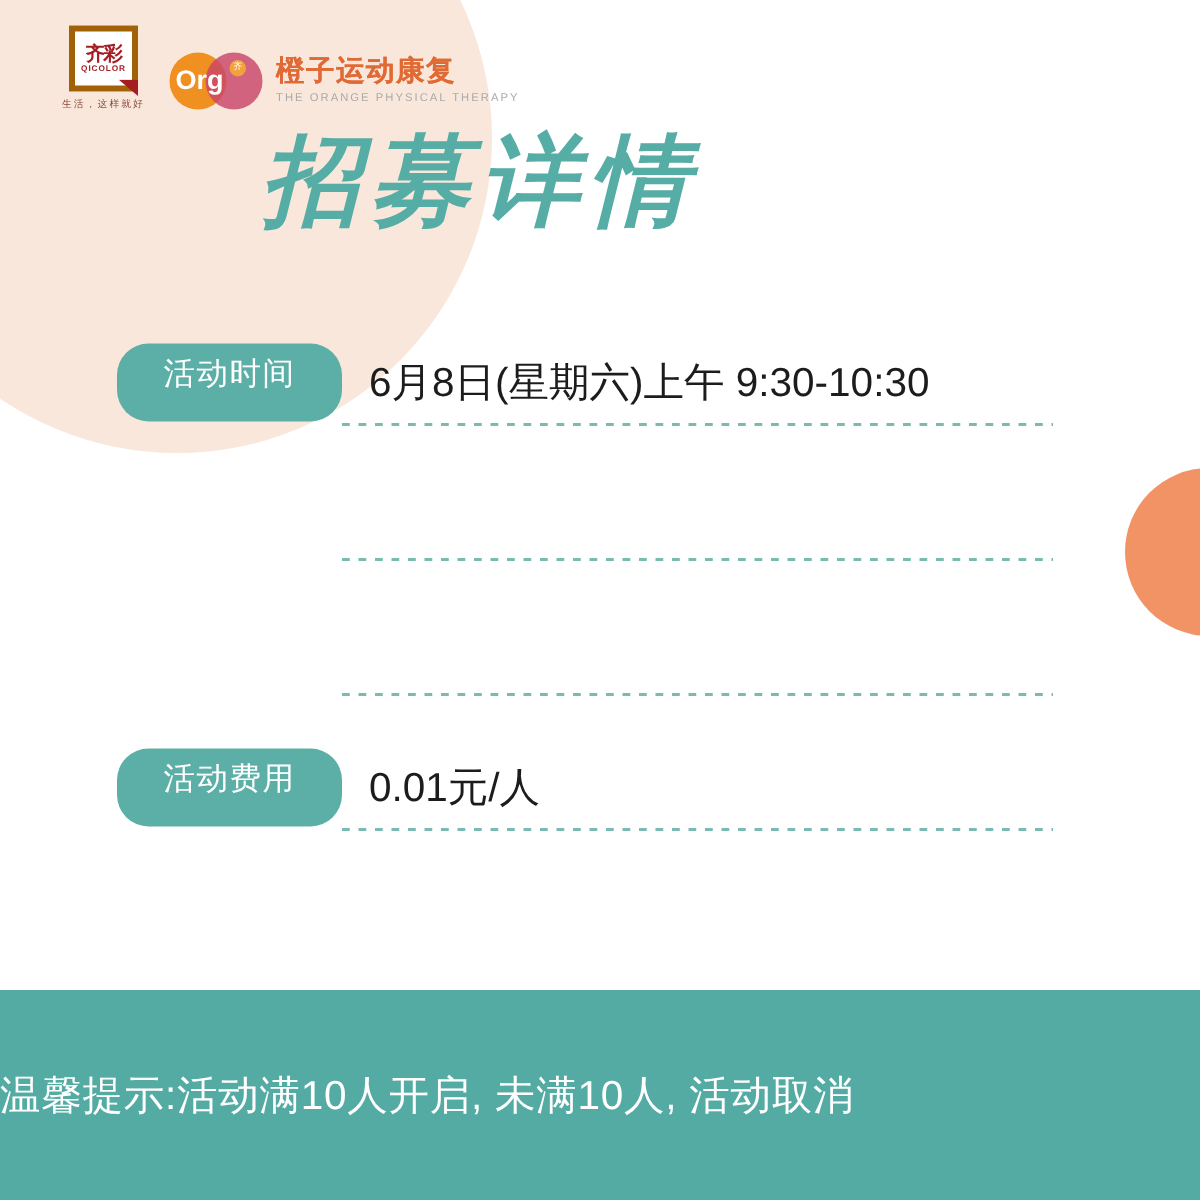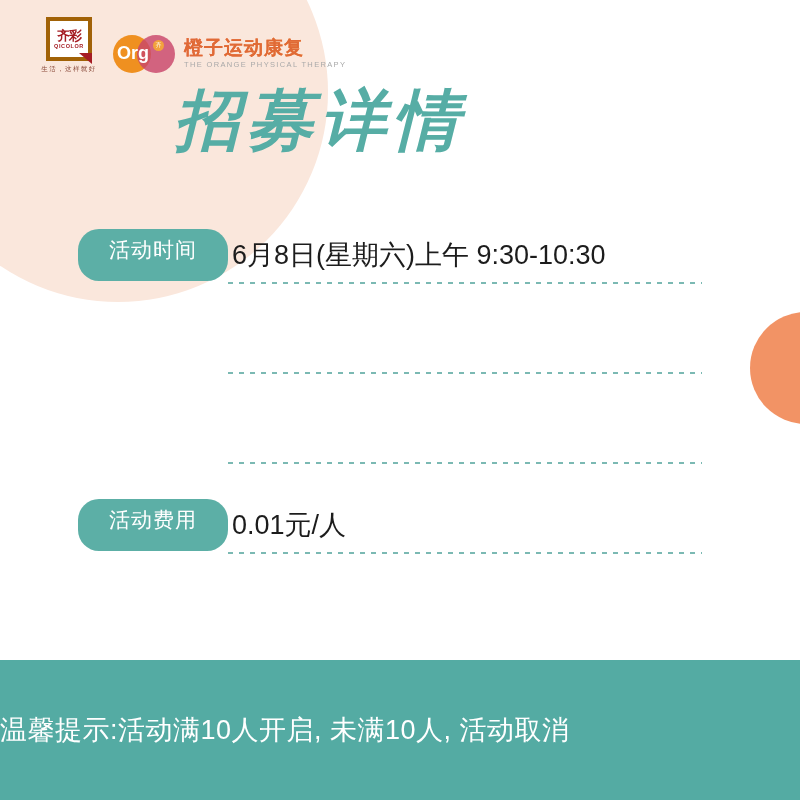"6月8日(星期六)上午 9:30-10:30" .value { padding-left: 4px -> 18px }
